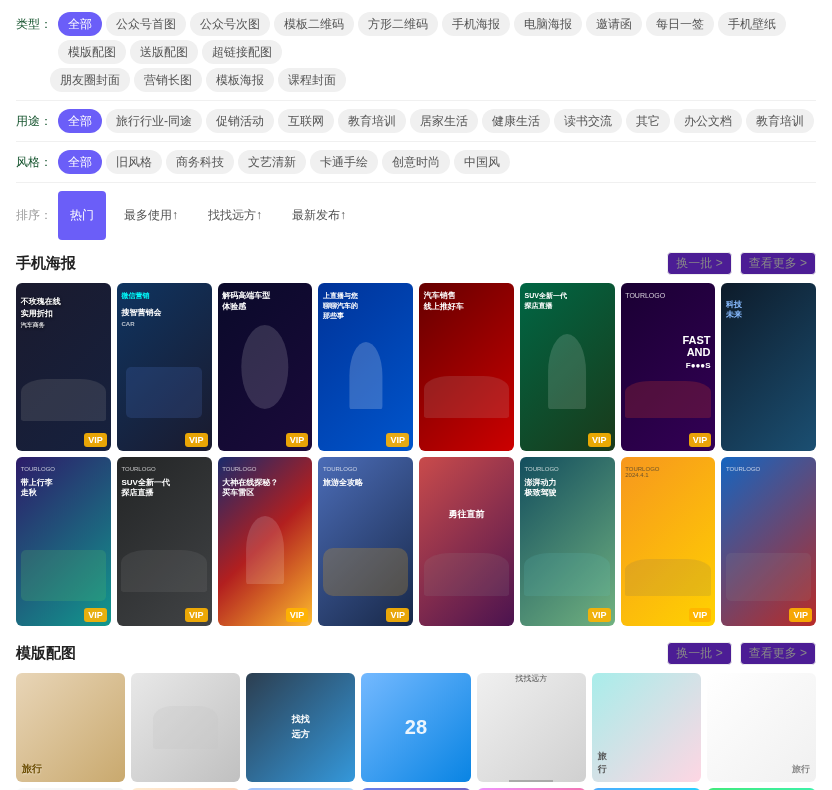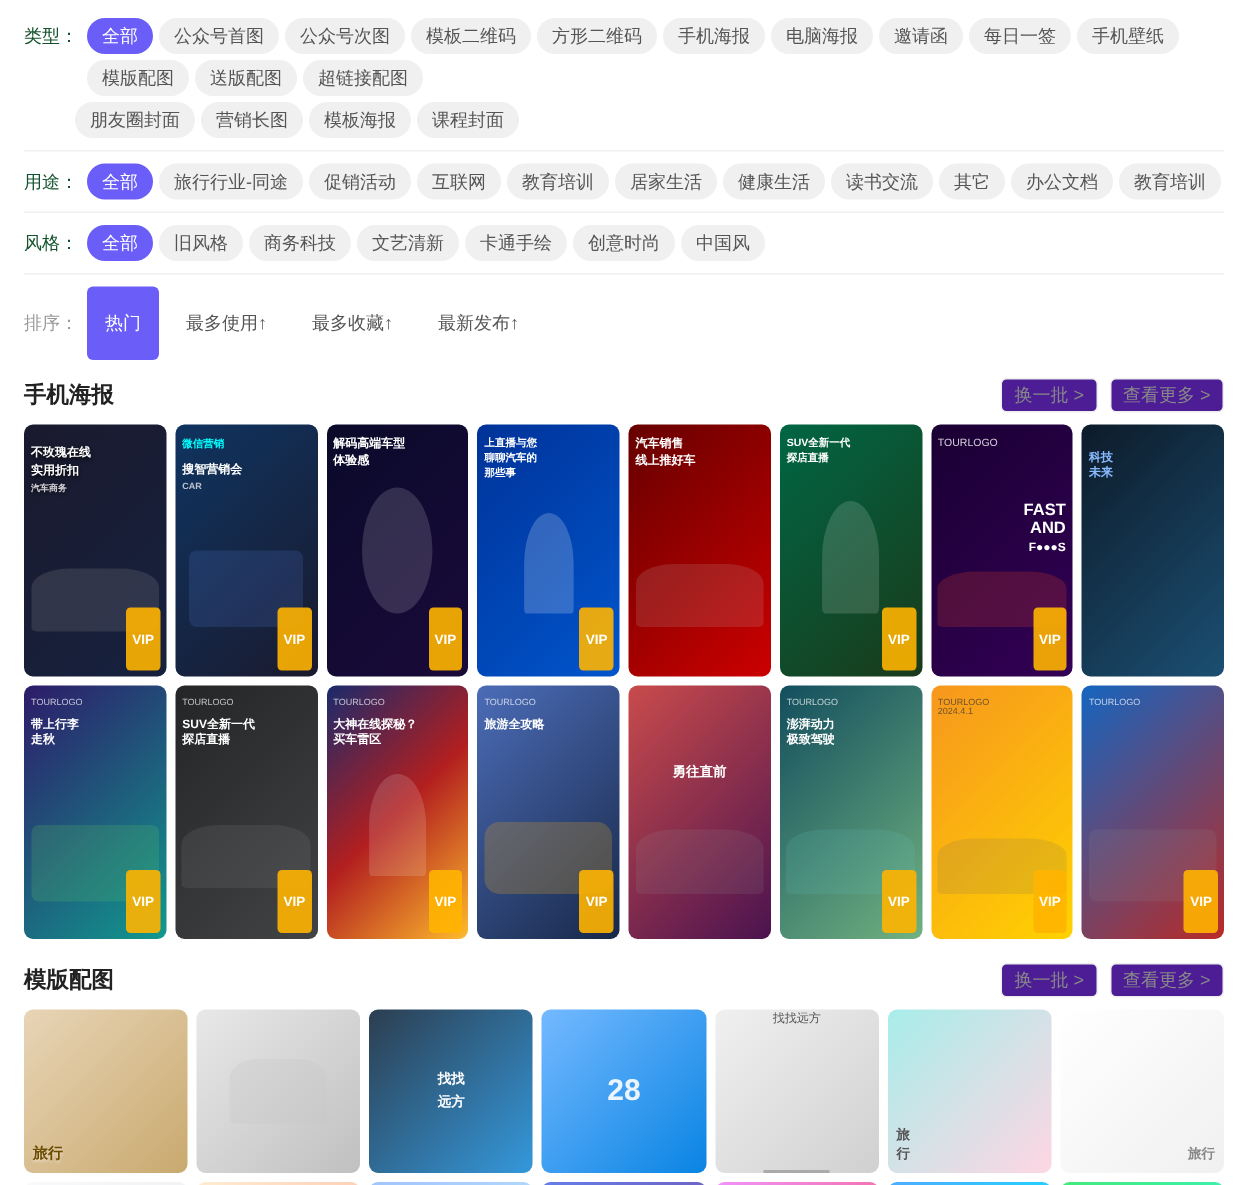"最多收藏↑" span.sort-tag { text: 最多收藏 -> 找找远方 }
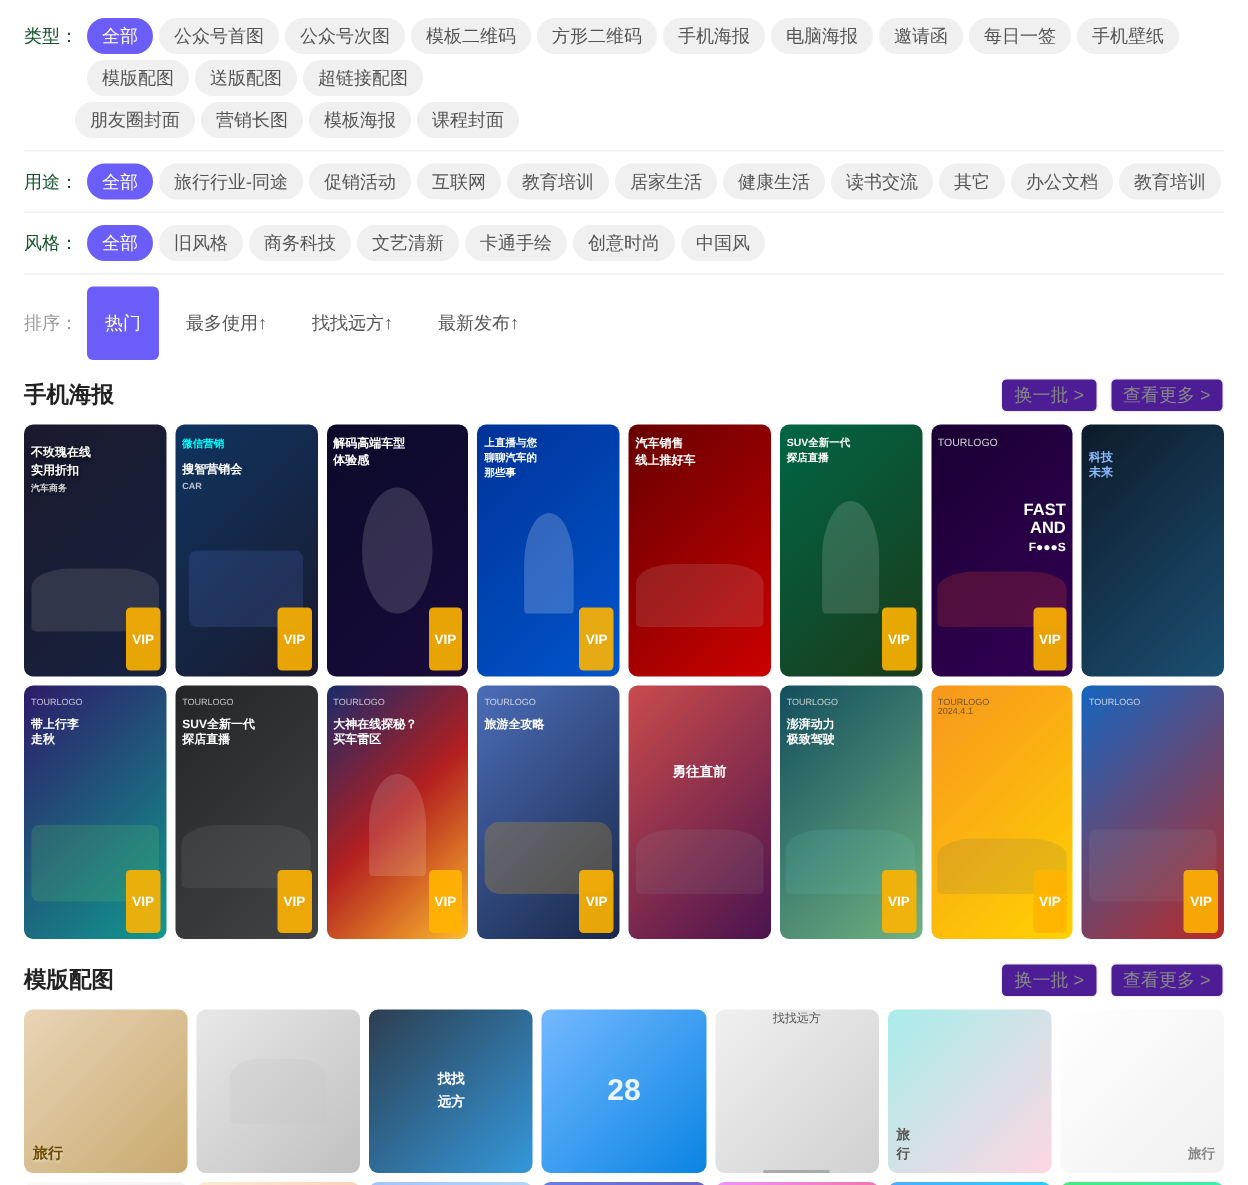"VIP" .card-item .vip-badge { padding: 16px 4px -> 2px 4px }
